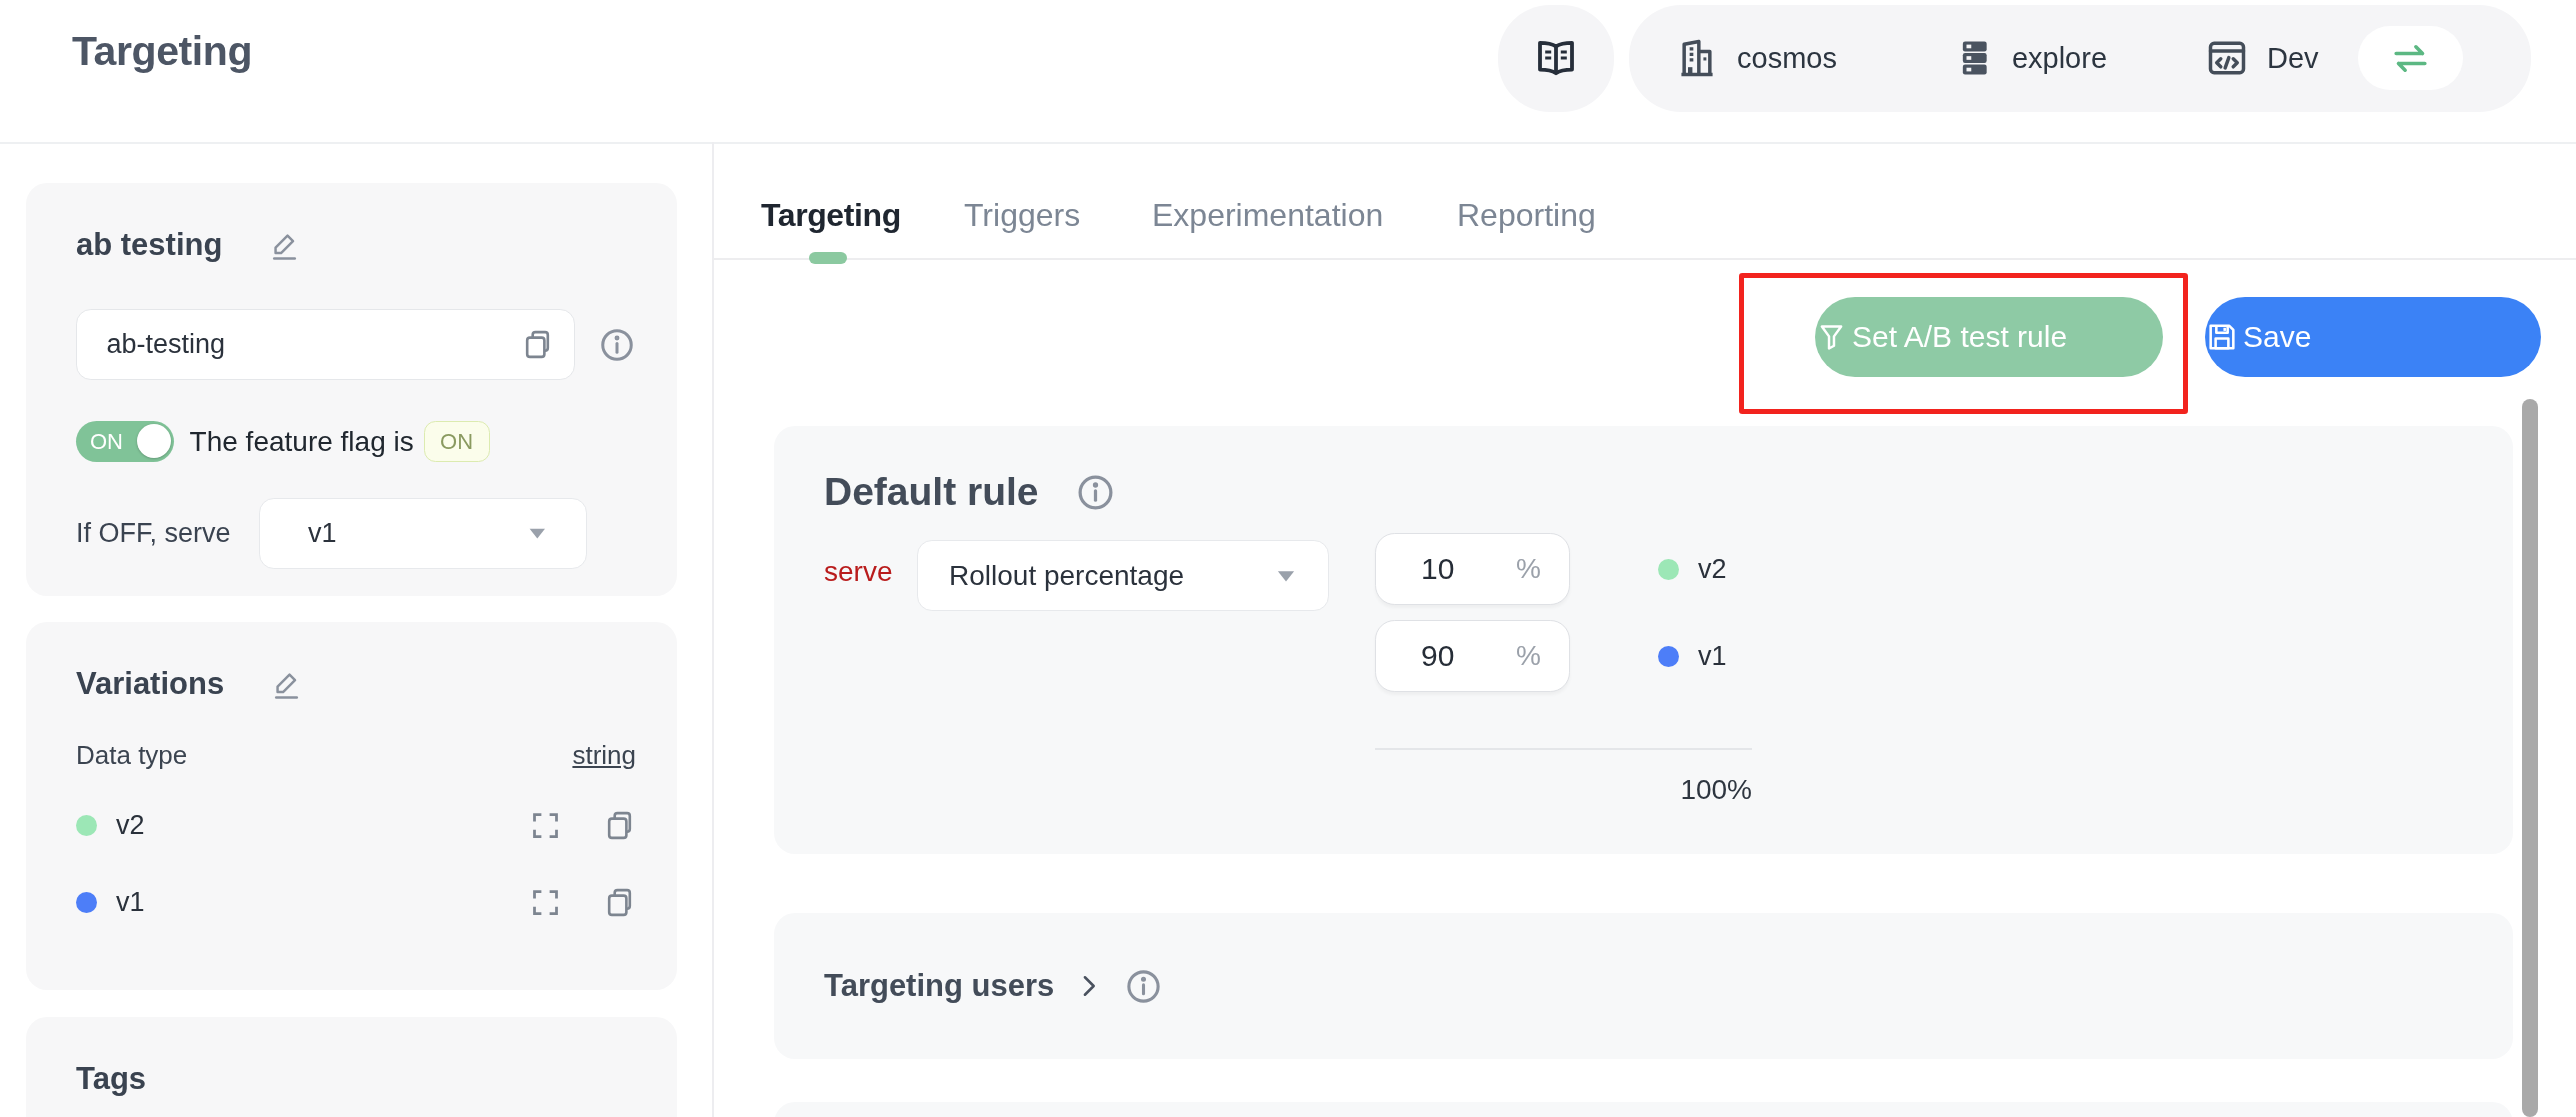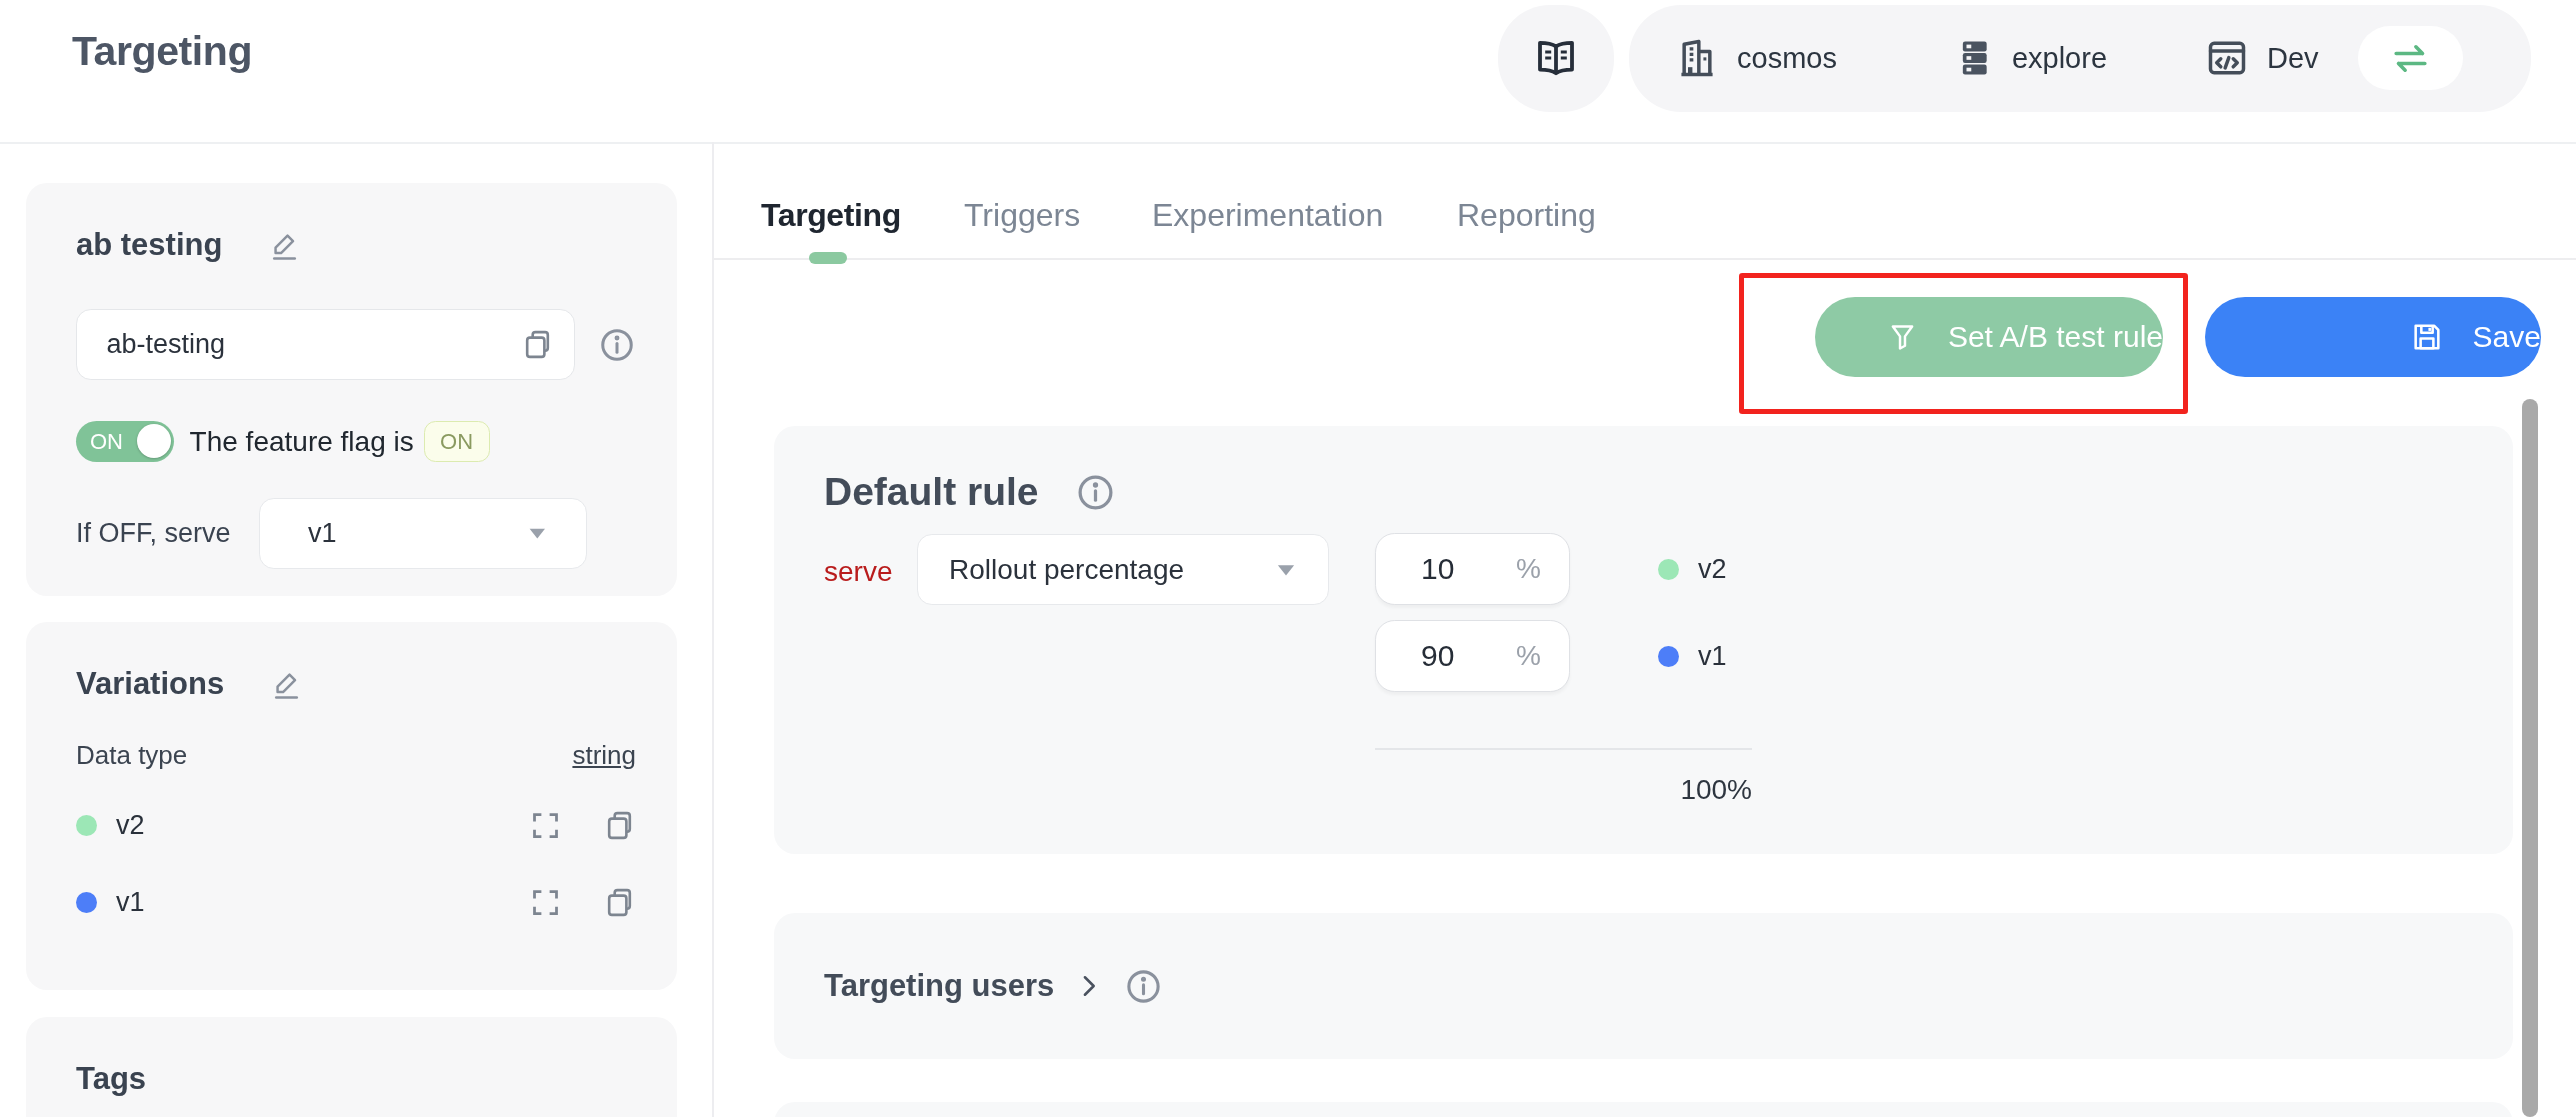"Set A/B test rule" .btn { gap: 29px -> 4px; justify-content: flex-end -> flex-start }
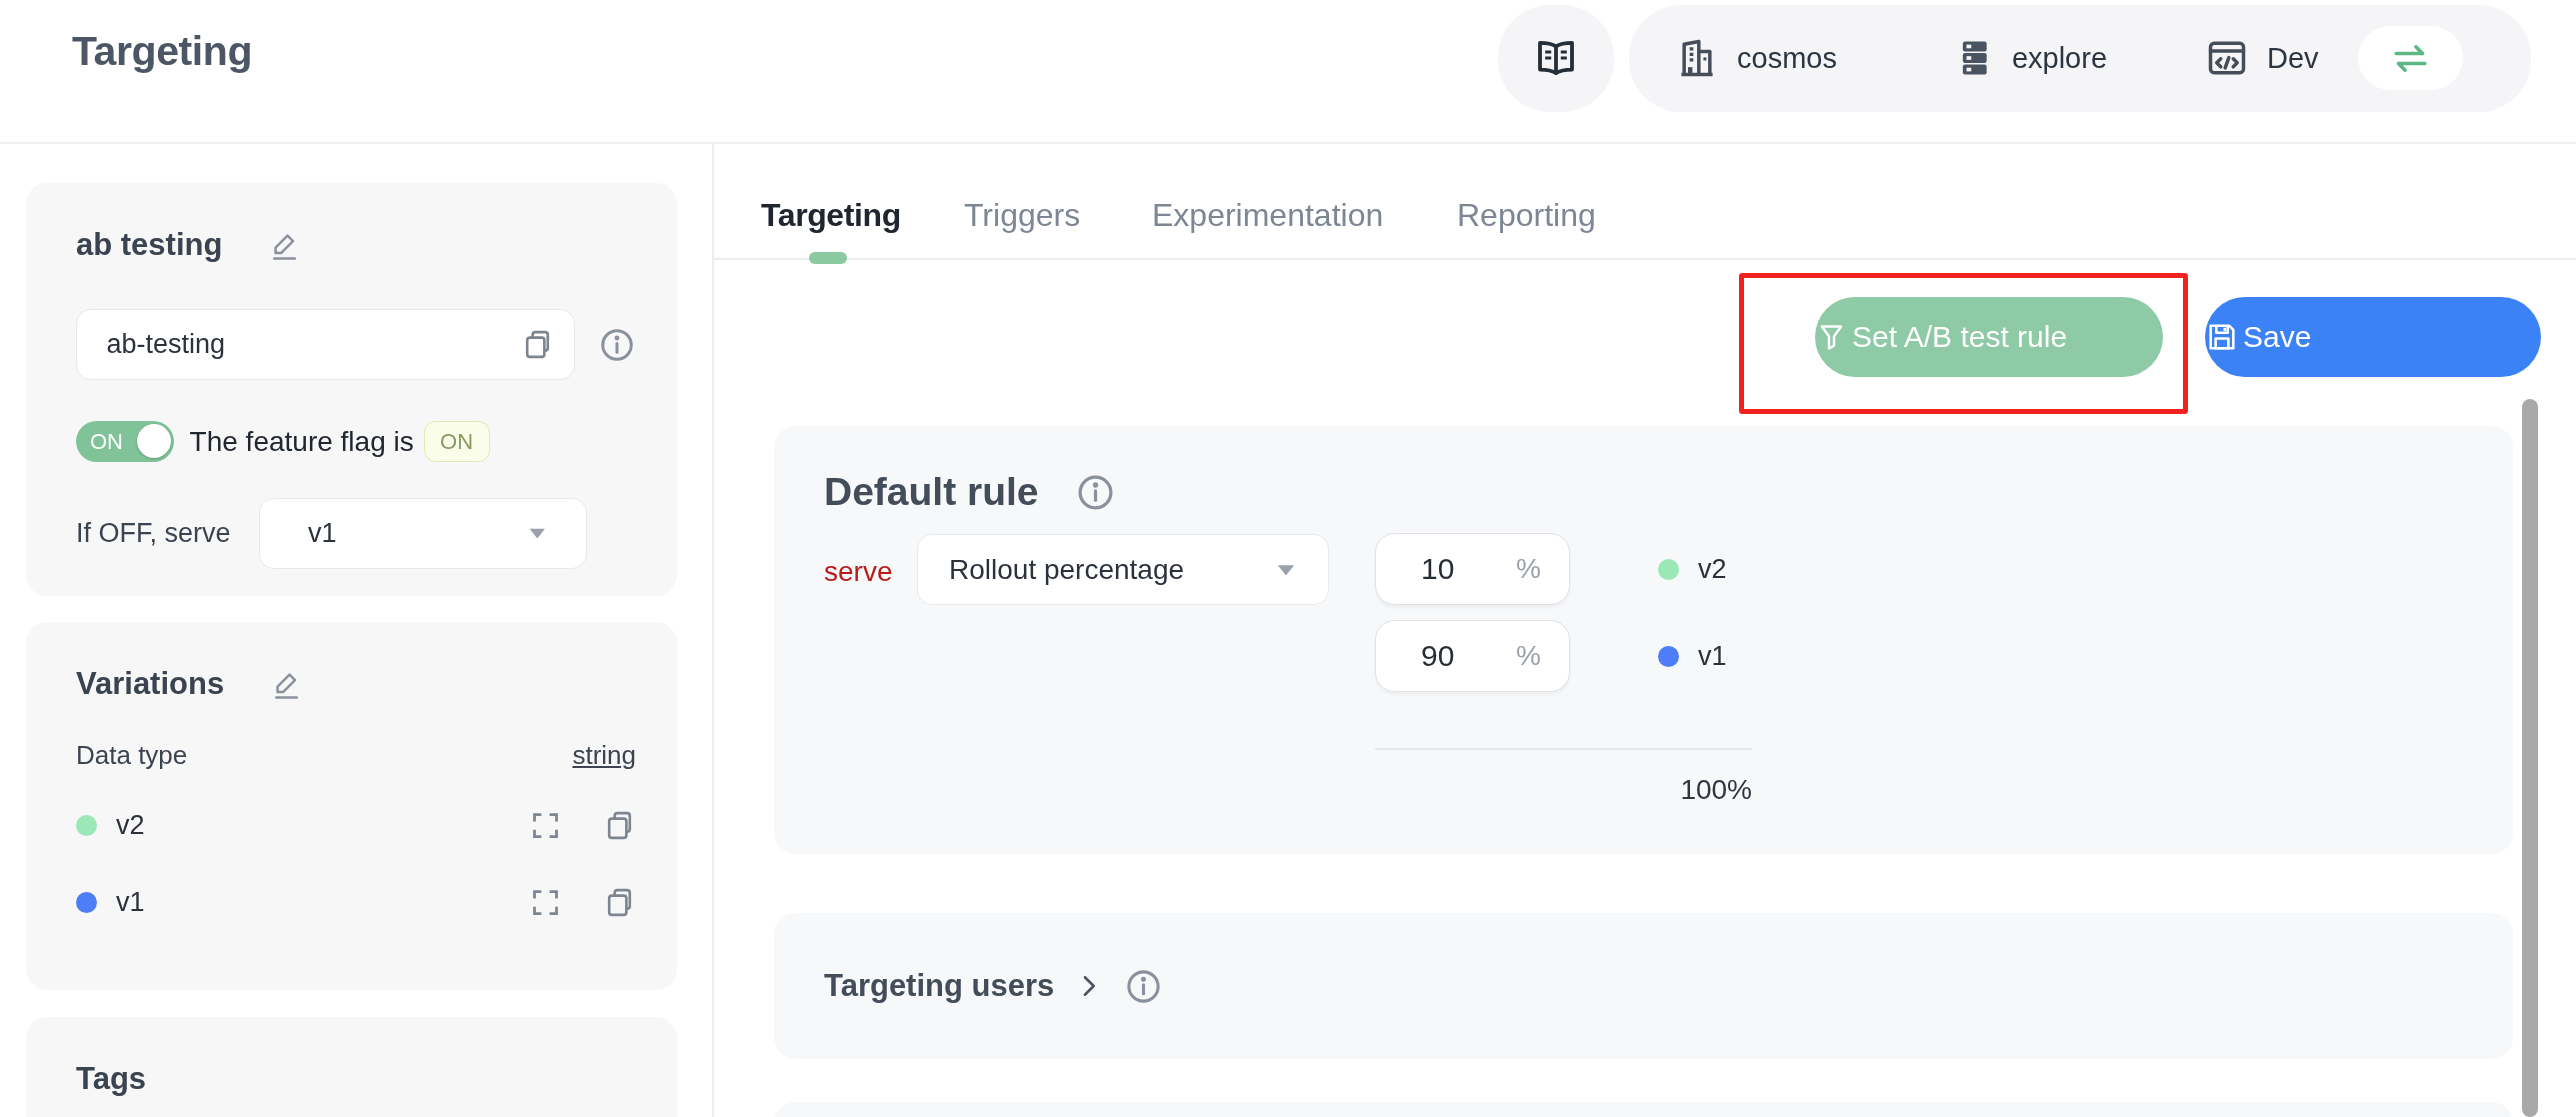"Rollout percentage" #serve-select { top: 108px -> 114px }
